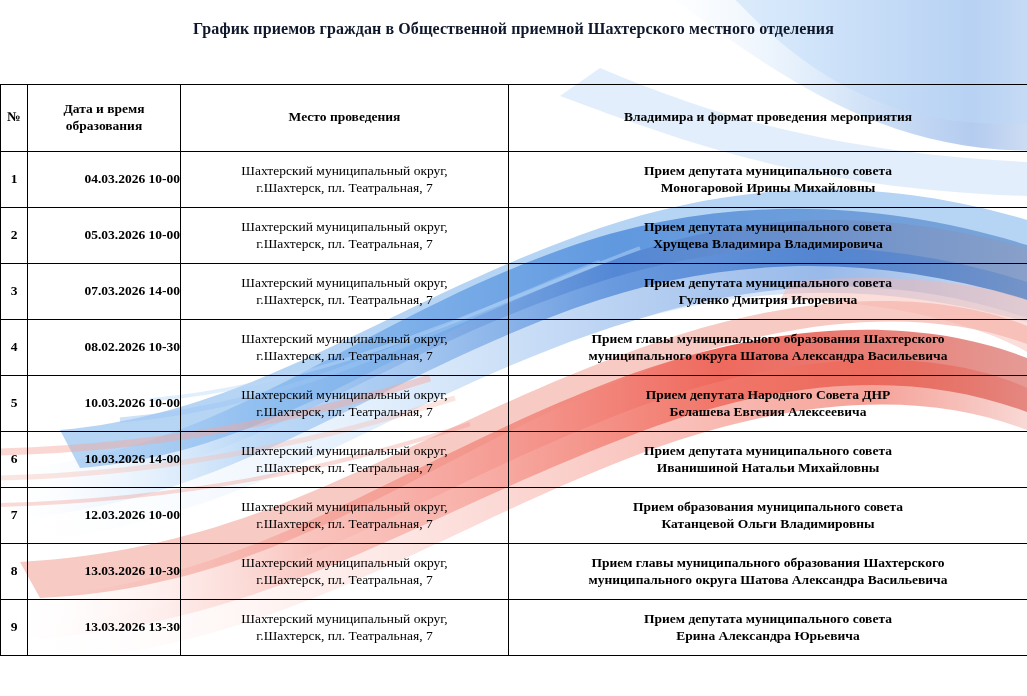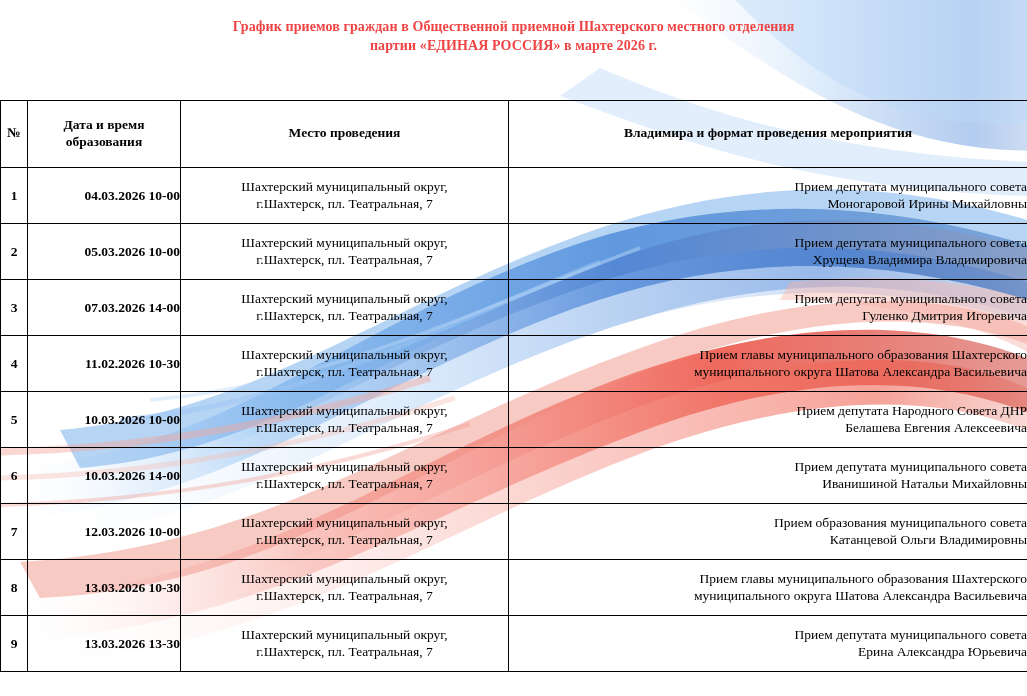"График приемов граждан в Общественной" .title-line { color: #ef4444 -> #0f172a; font-size: 14px -> 16px }
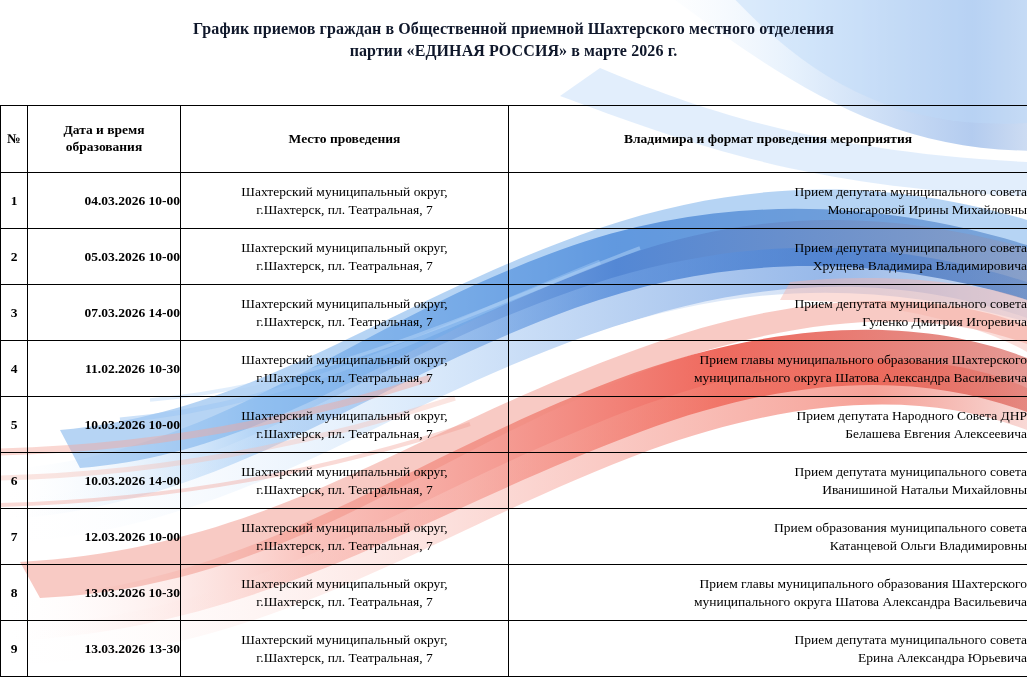"партии «ЕДИНАЯ РОССИЯ» в марте" div.title-line { html: <div>партии «ЕДИНАЯ РОССИЯ» в марте 2026 г.</div> -> none }
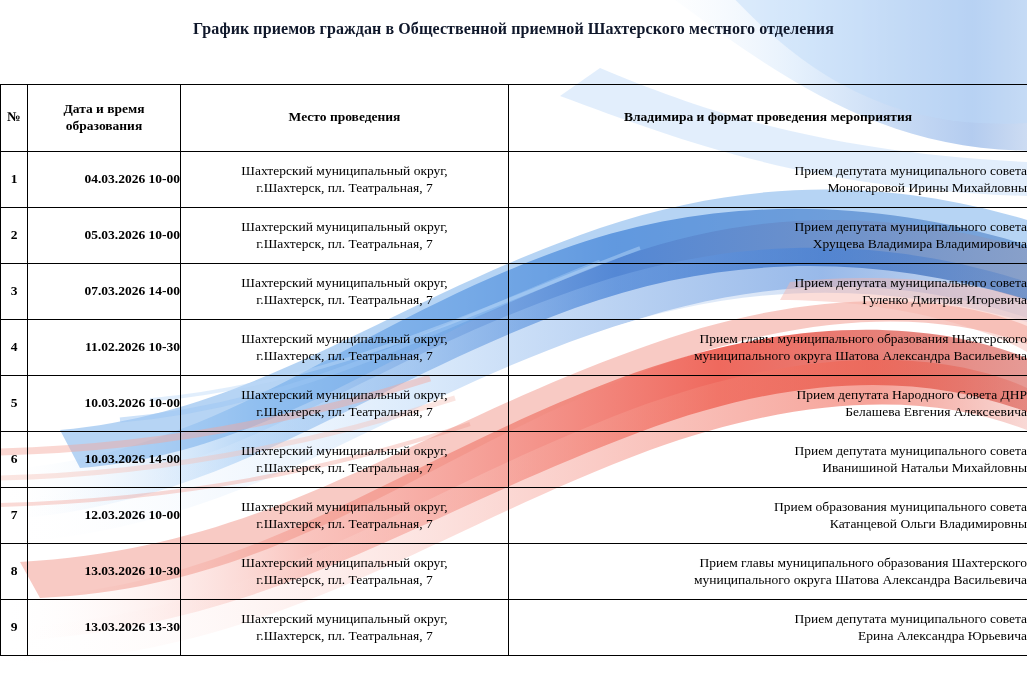"Прием депутата муниципального совета" td.cell-event { font-weight: normal -> bold; text-align: right -> center }
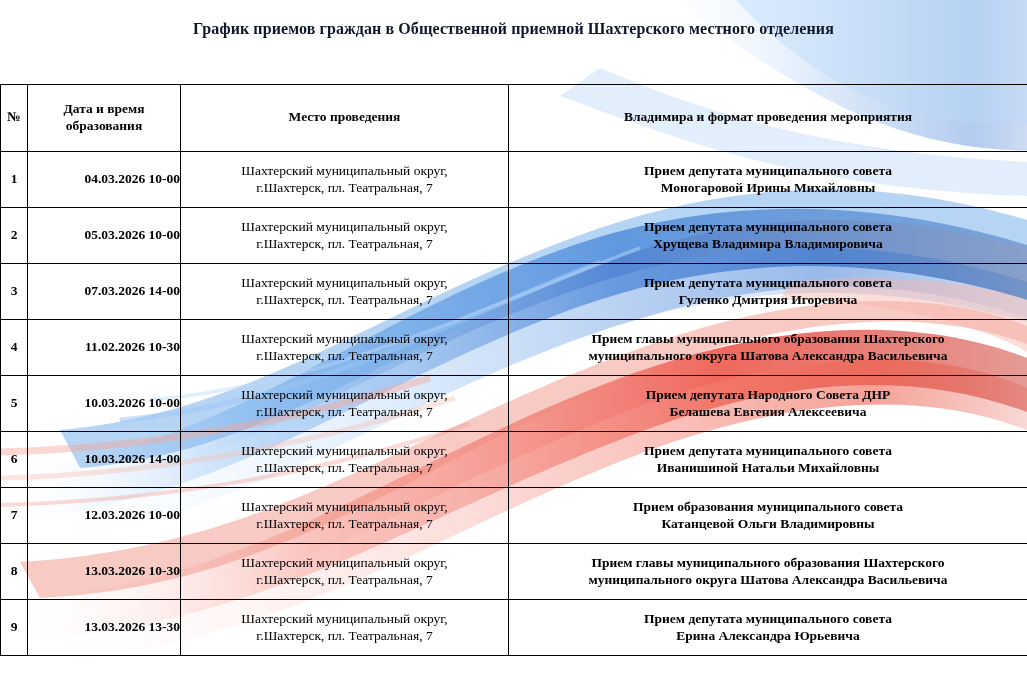"11.02.2026 10-30" td.cell-date { text: 11.02.2026 -> 08.02.2026 }
